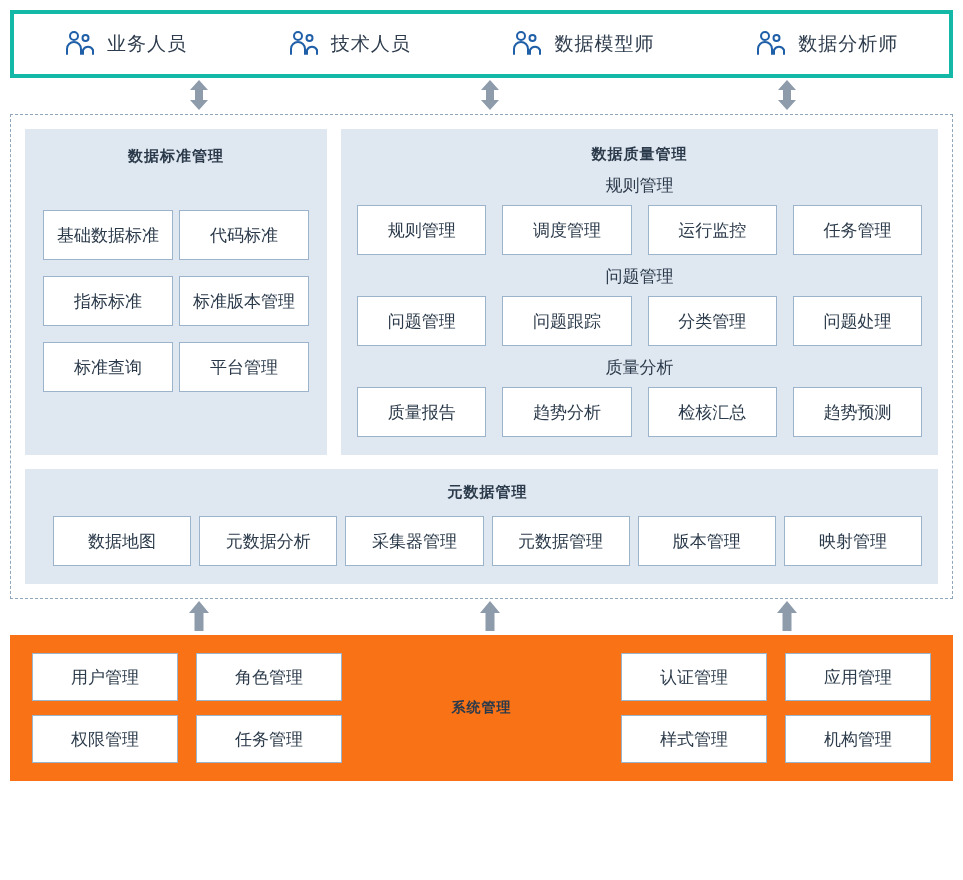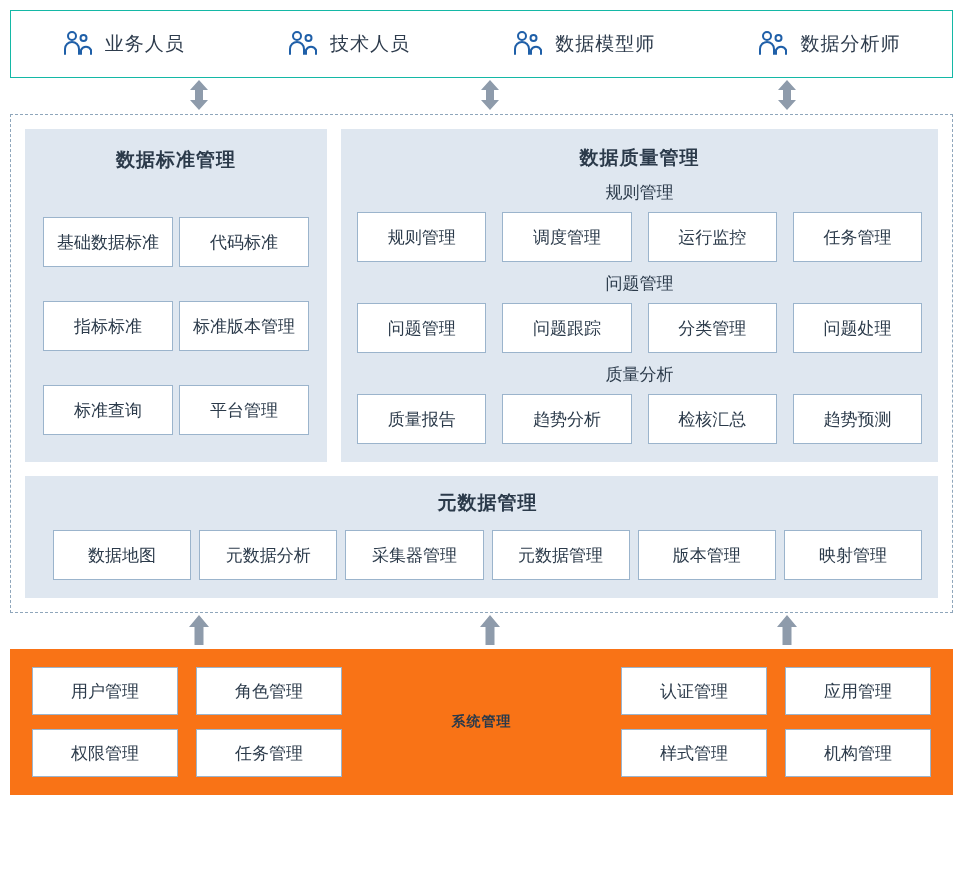"业务人员" .roles-bar { border: 1px solid #14b8a6 -> 4px solid #14b8a6 }
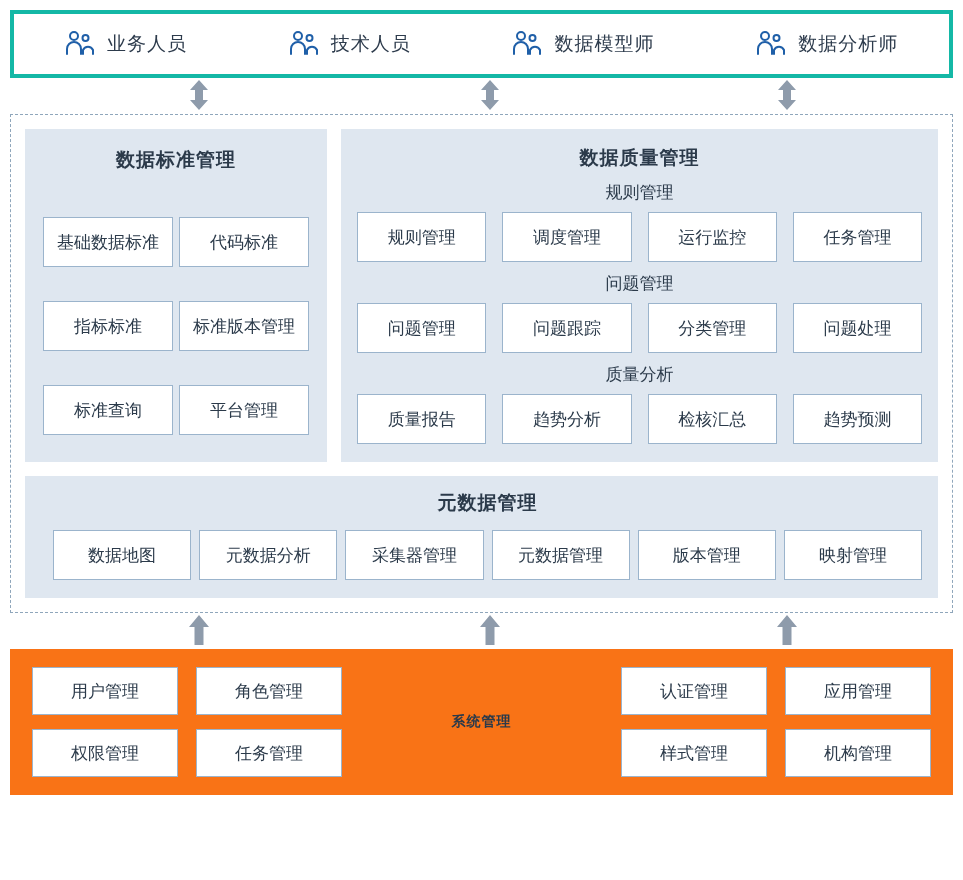"数据标准管理" .panel-title { font-size: 19px -> 15px }
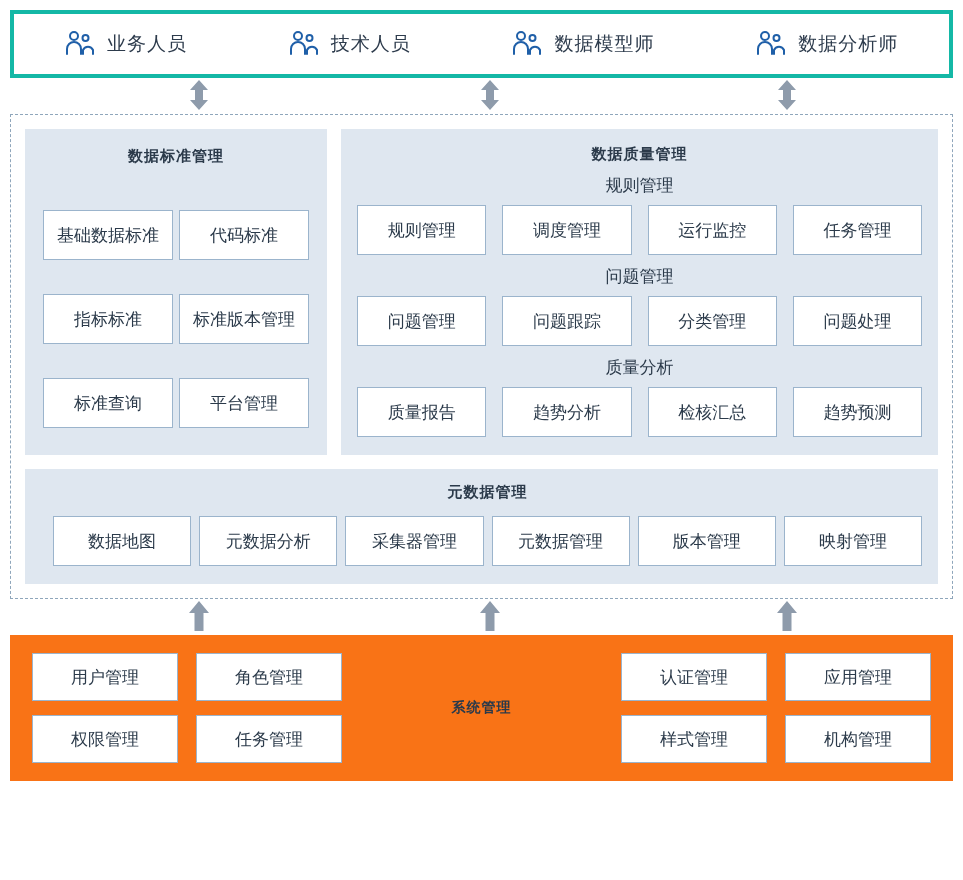"基础数据标准" .std-grid { gap: 34px 6px -> 16px 6px }
